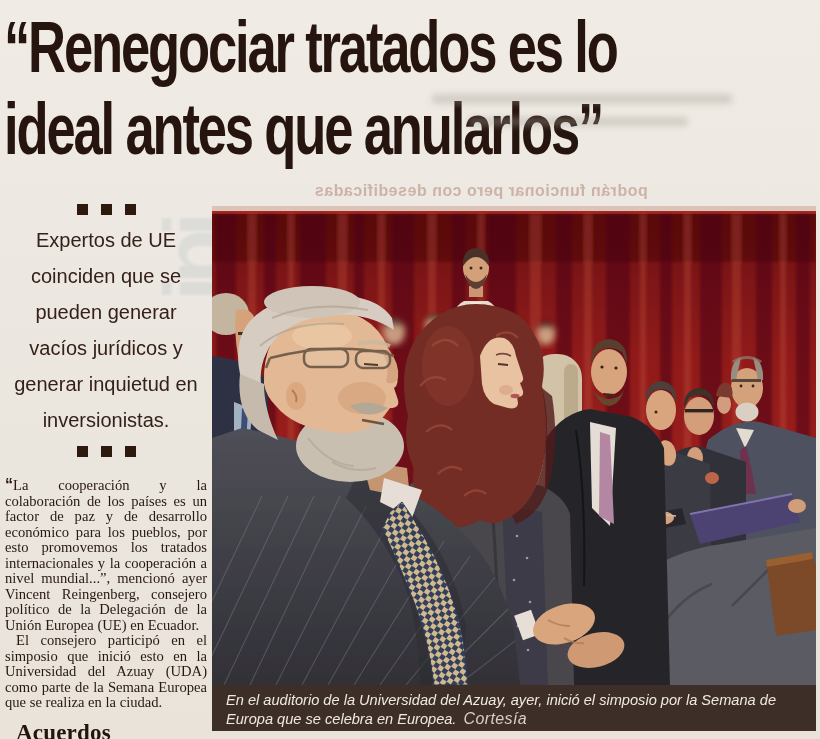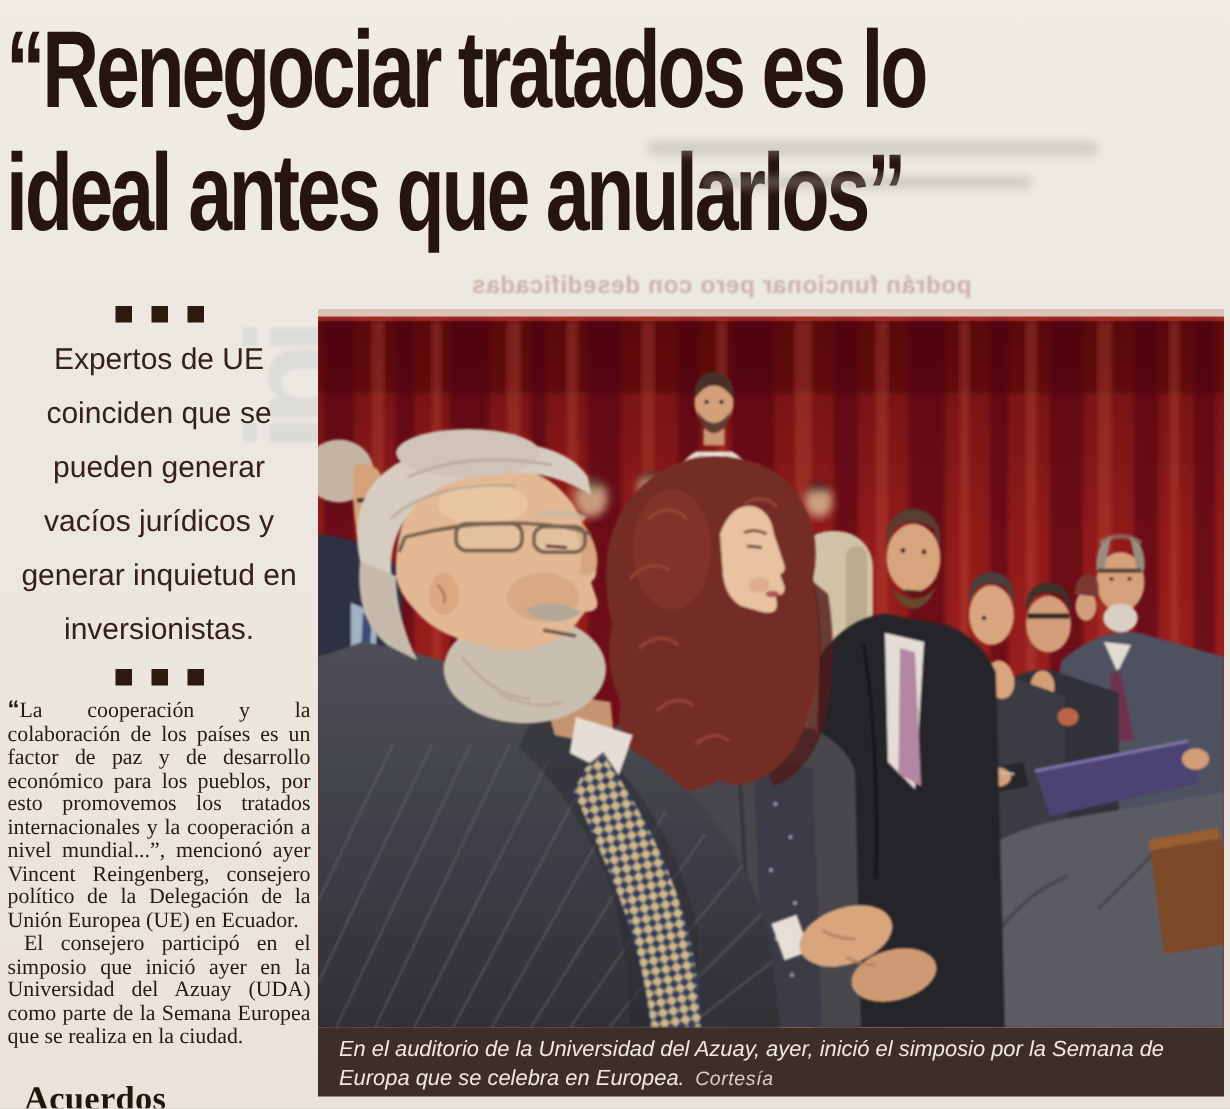"“La cooperación y la colaboración" .bodytext { margin-top: 9px -> 20px }
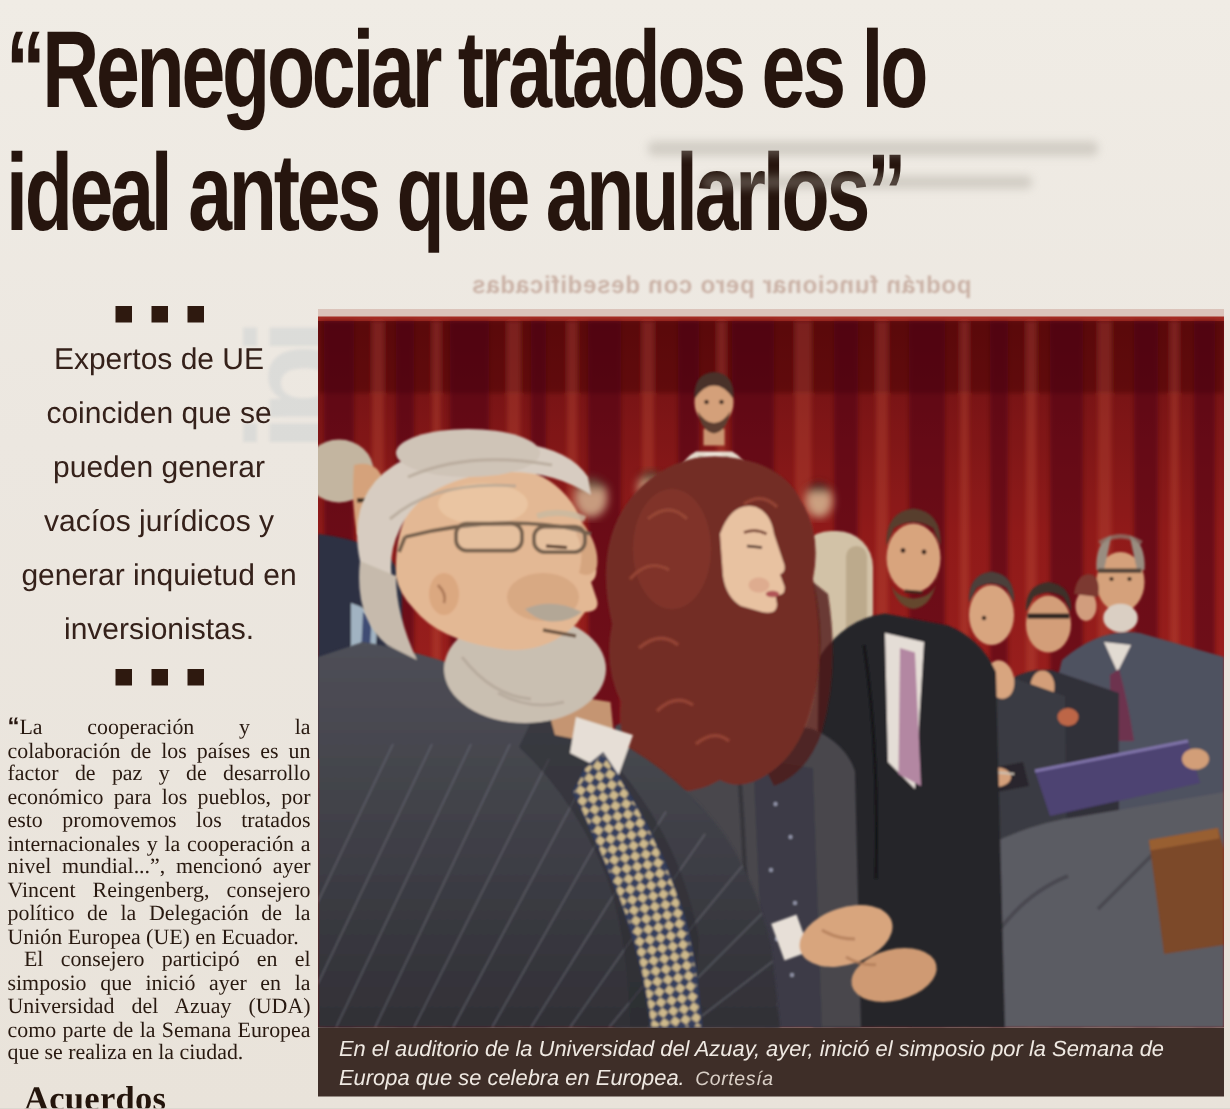"El consejero participó en el" p.p2 { text: ayer -> esto }
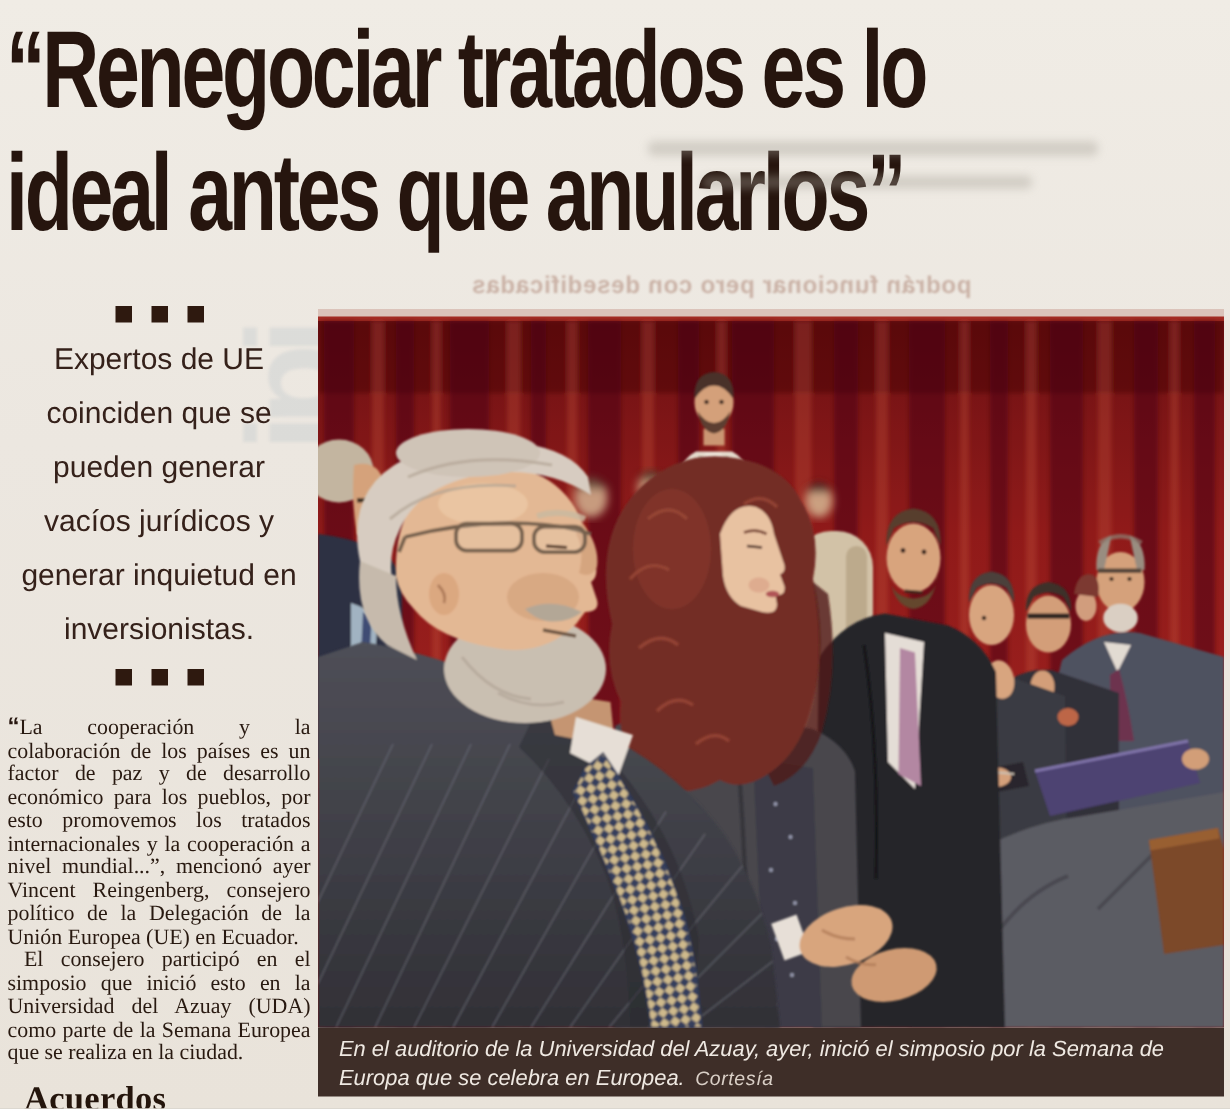"Cortesía" .credit { font-size: 13px -> 16px }
